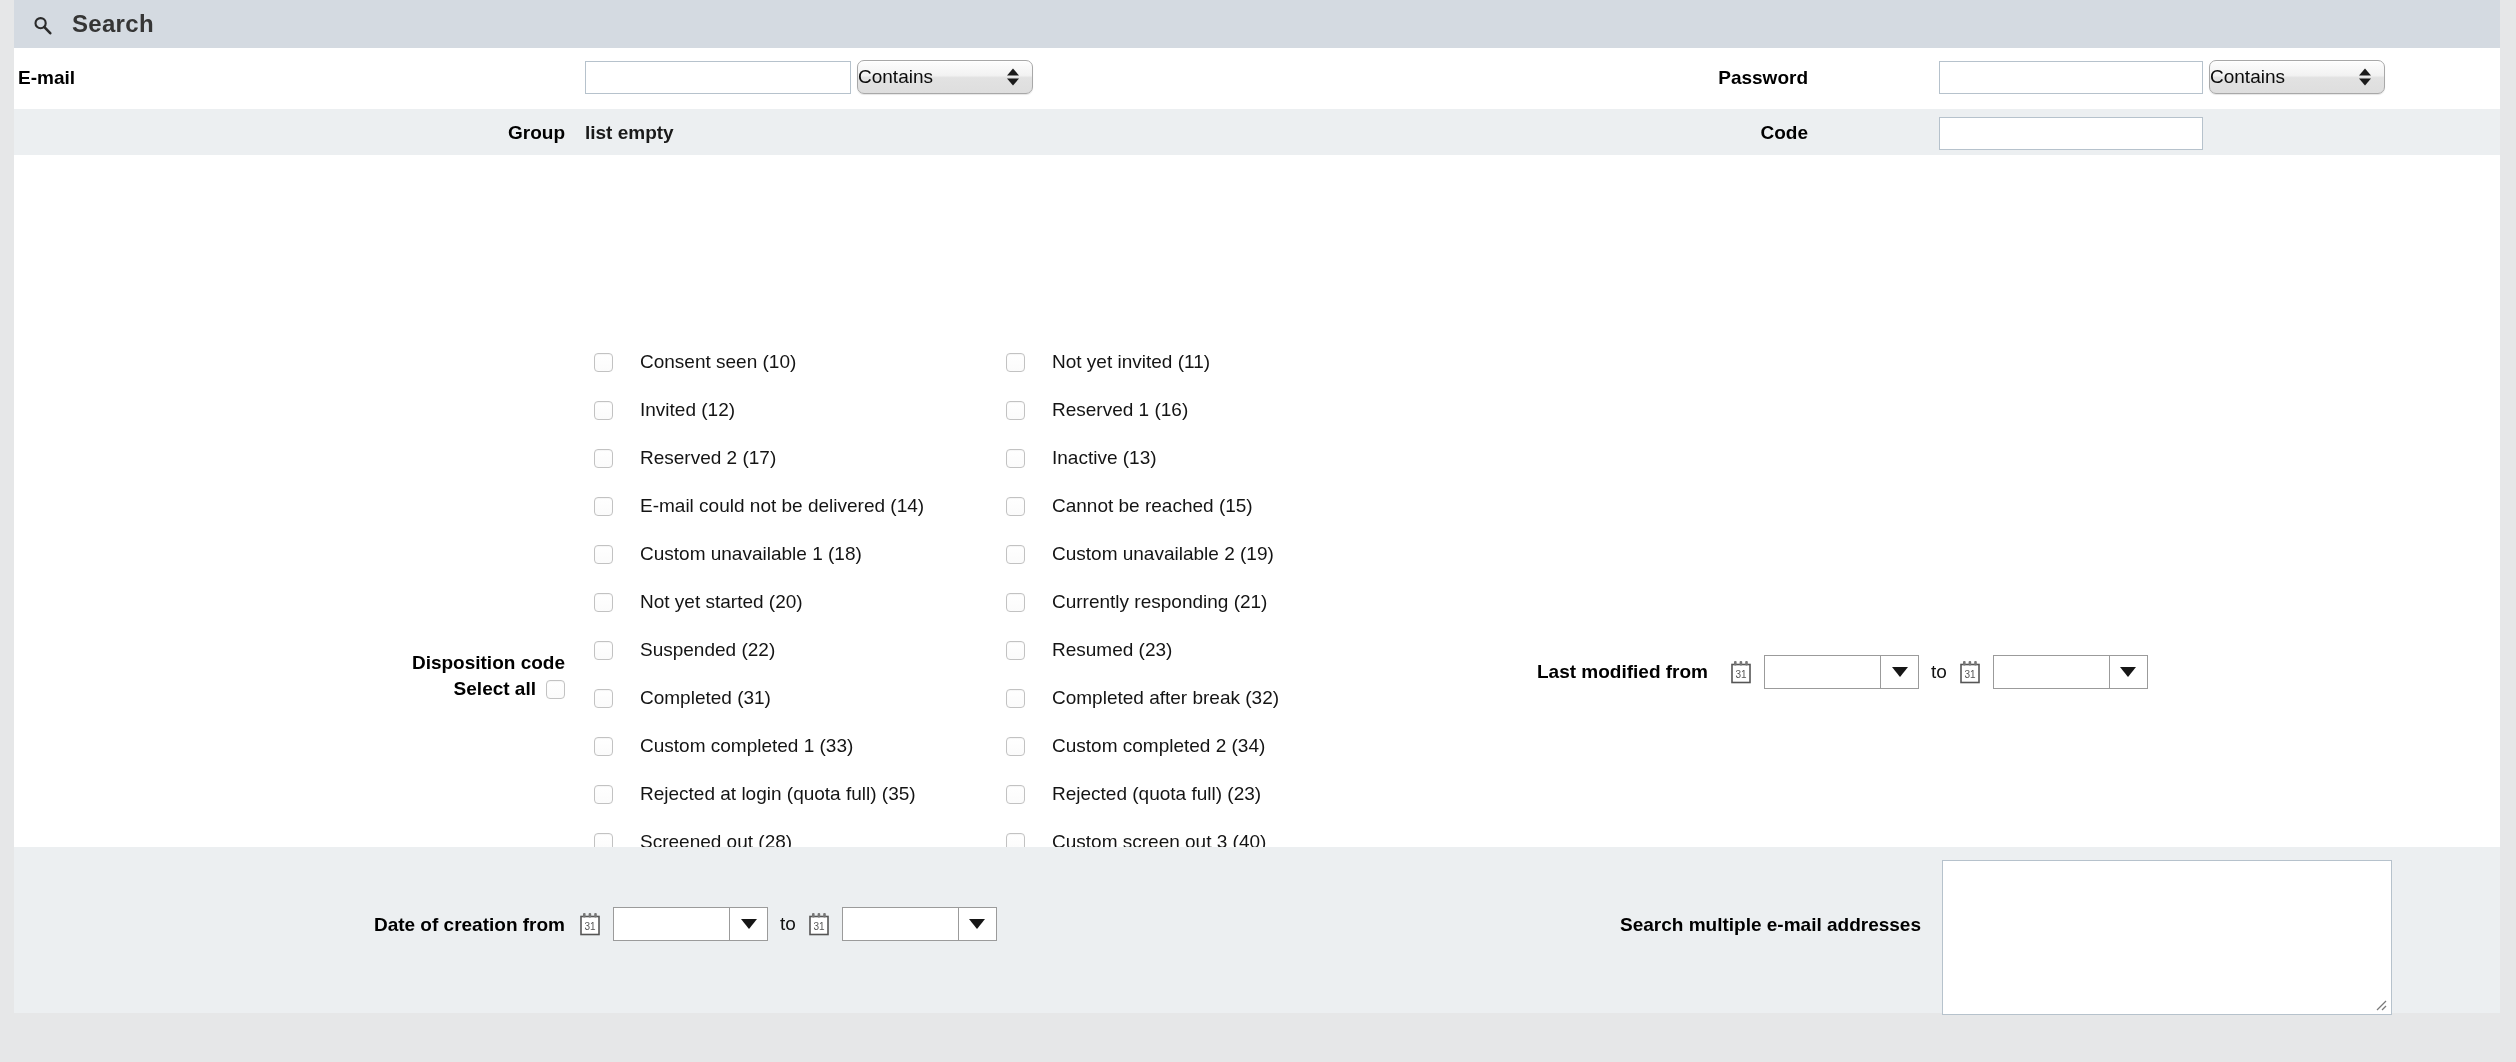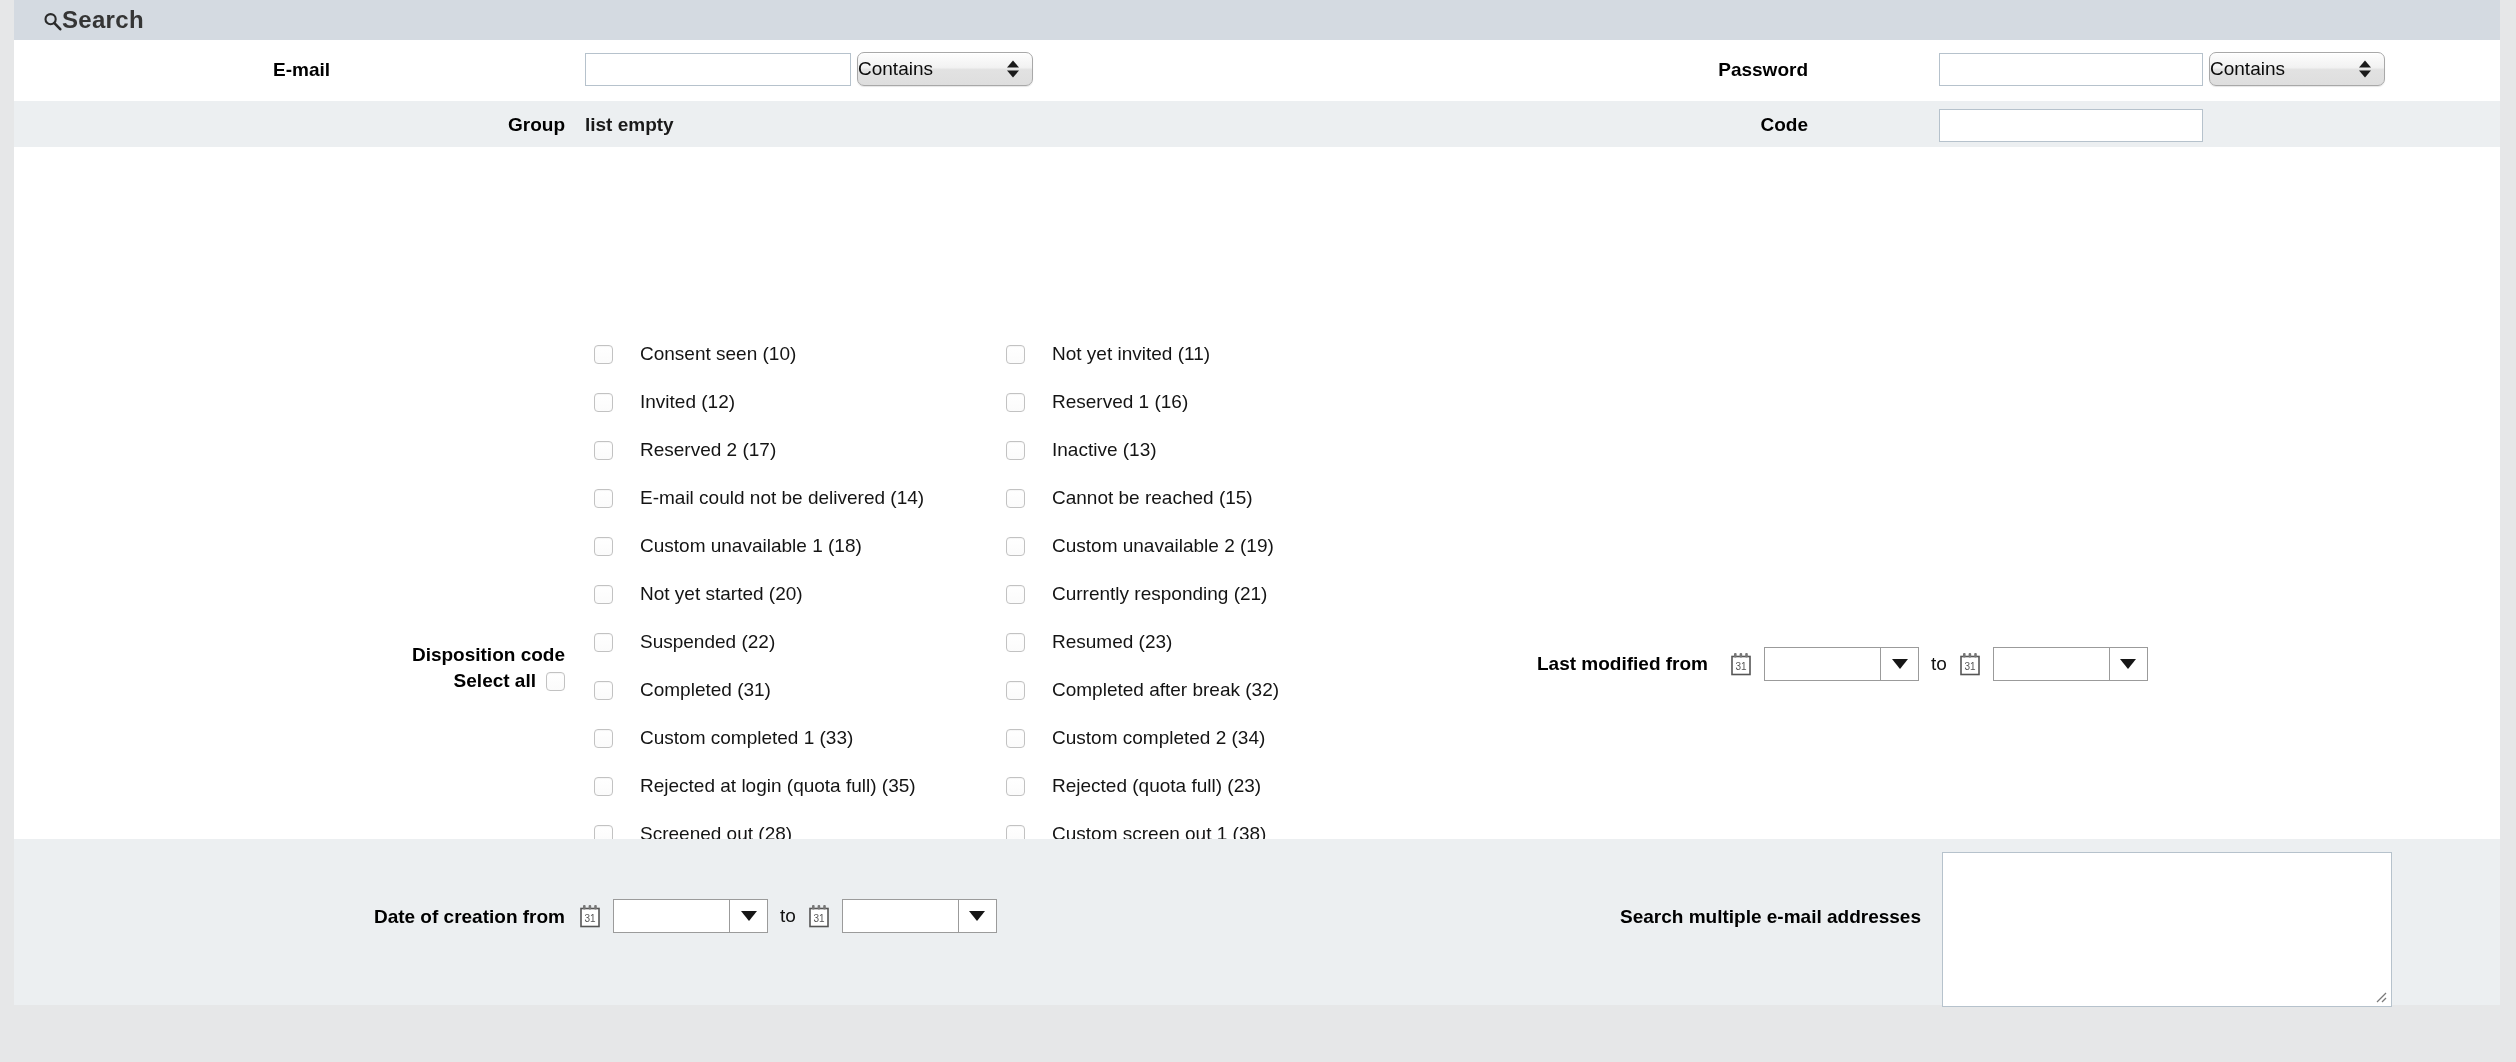"Search" .search-header { gap: 0 -> 20px; height: 40px -> 48px; padding-left: 29px -> 19px }
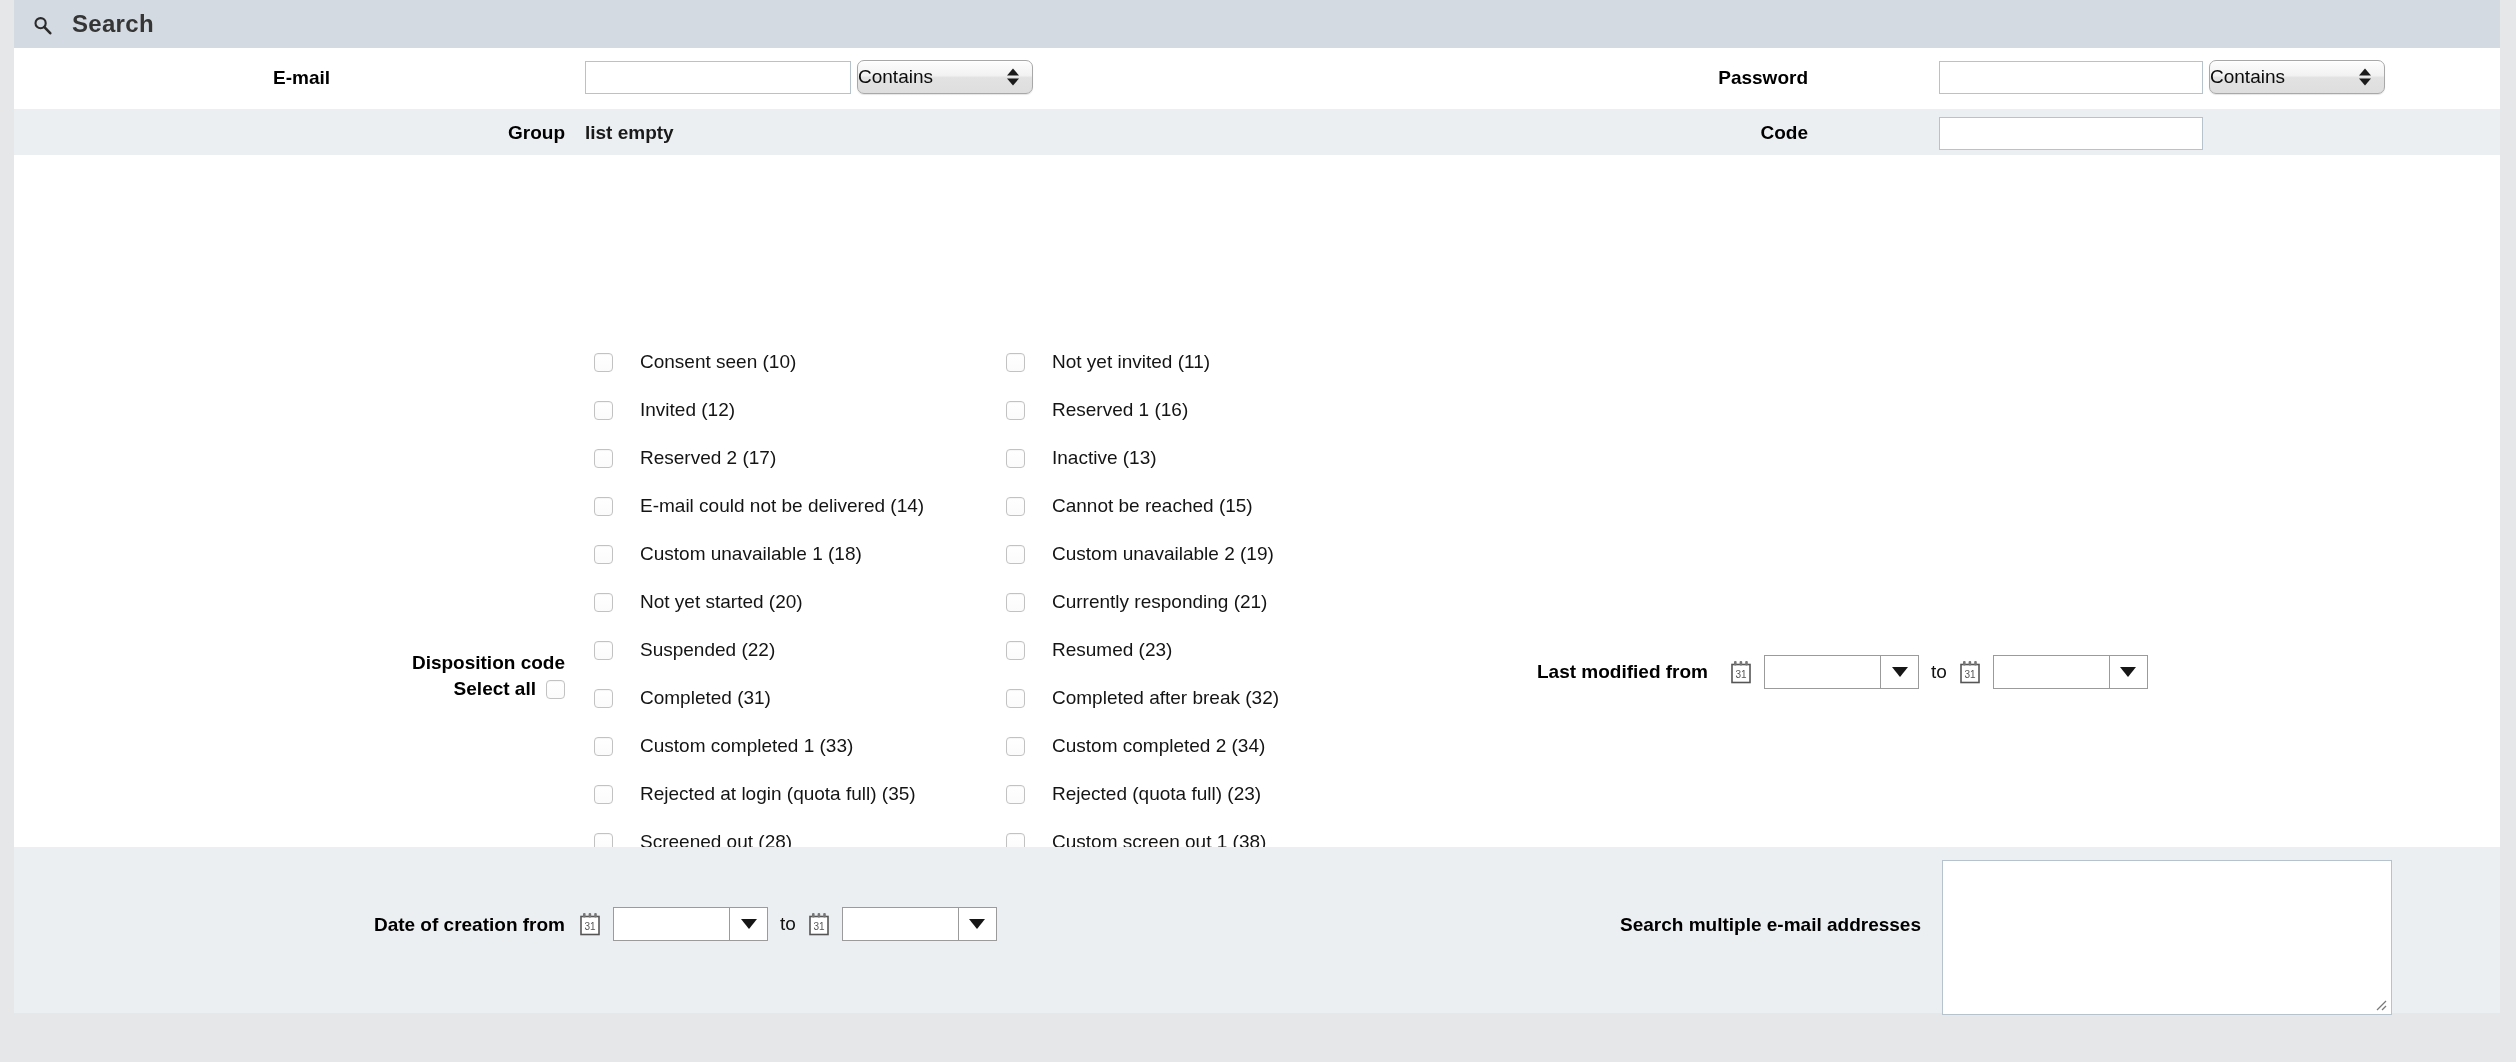"E-mail" span.lbl { left: 12px -> 4px; text-align: center -> left }
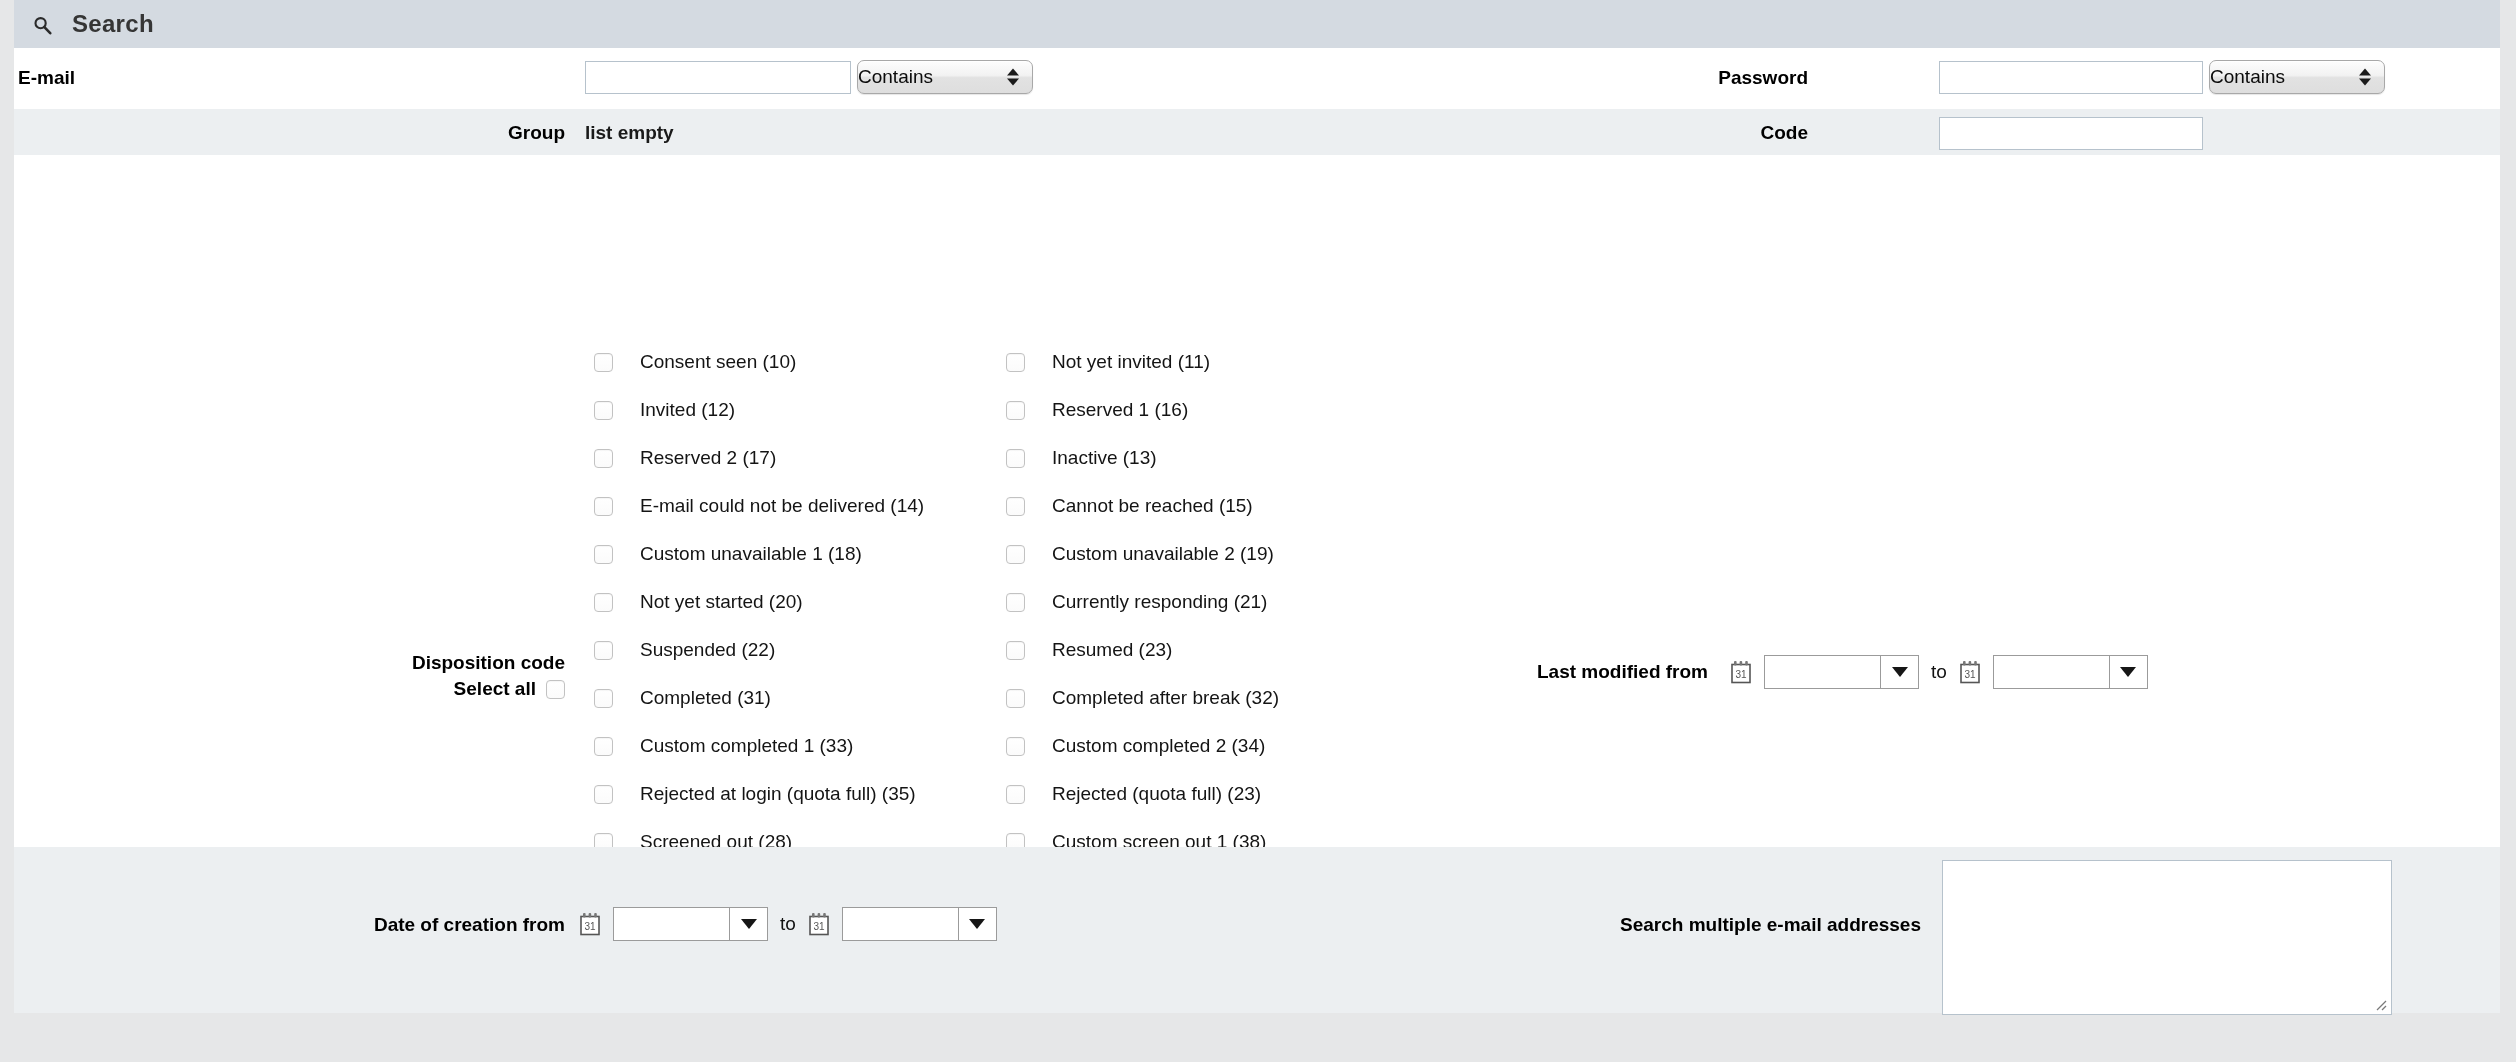"Custom screen out 1 (38)" div.cb-item { html: <div> <span></span> <span>Custom screen out 1 (38)</span> </div> -> none }
